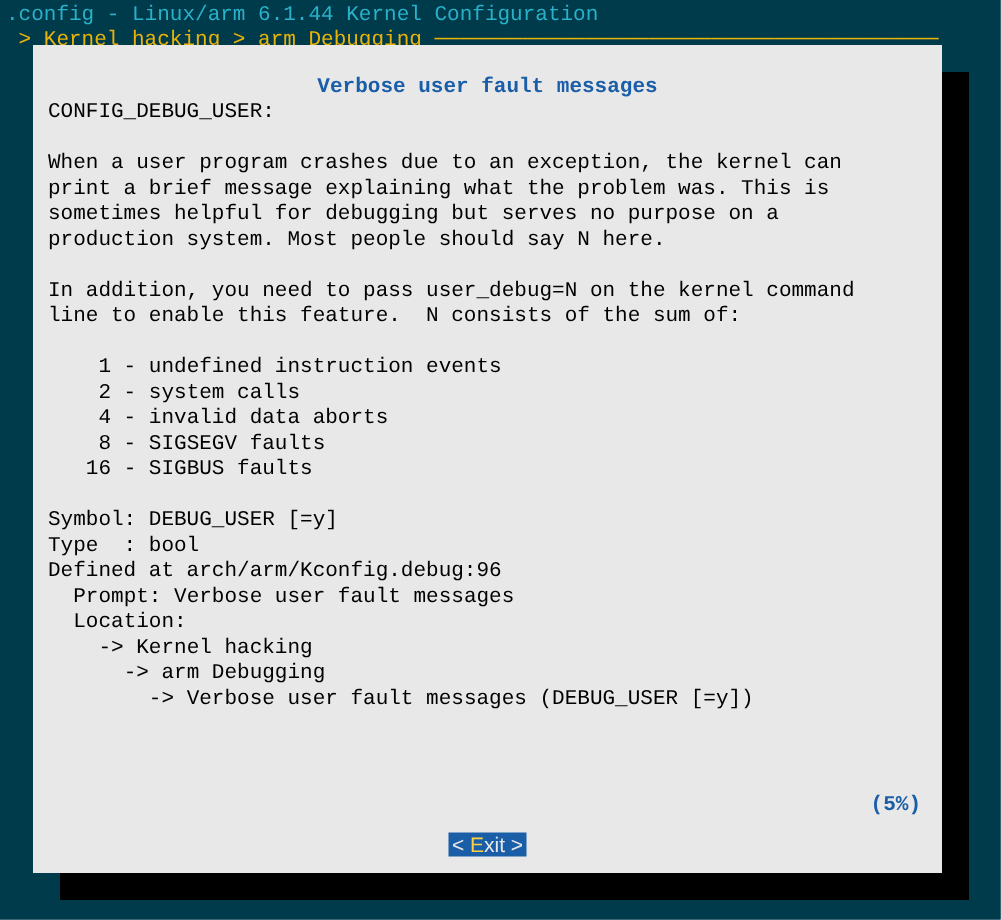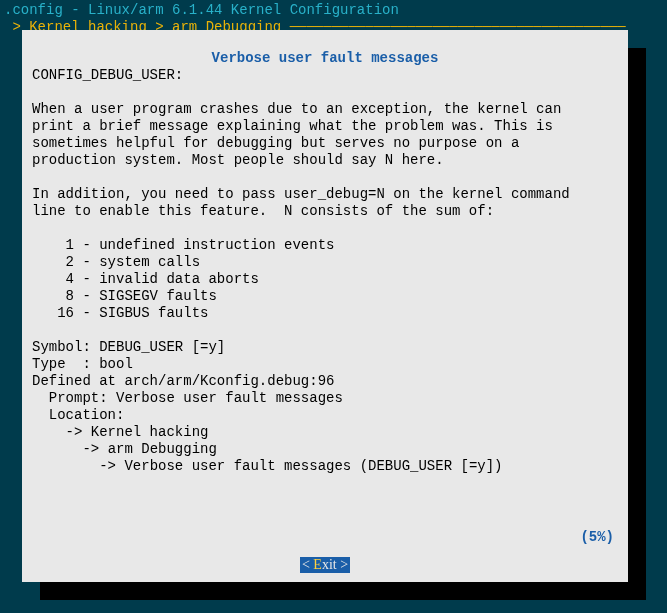"< Exit >" .exit-btn { font-family: Liberation Serif, serif -> Liberation Sans, sans-serif }
